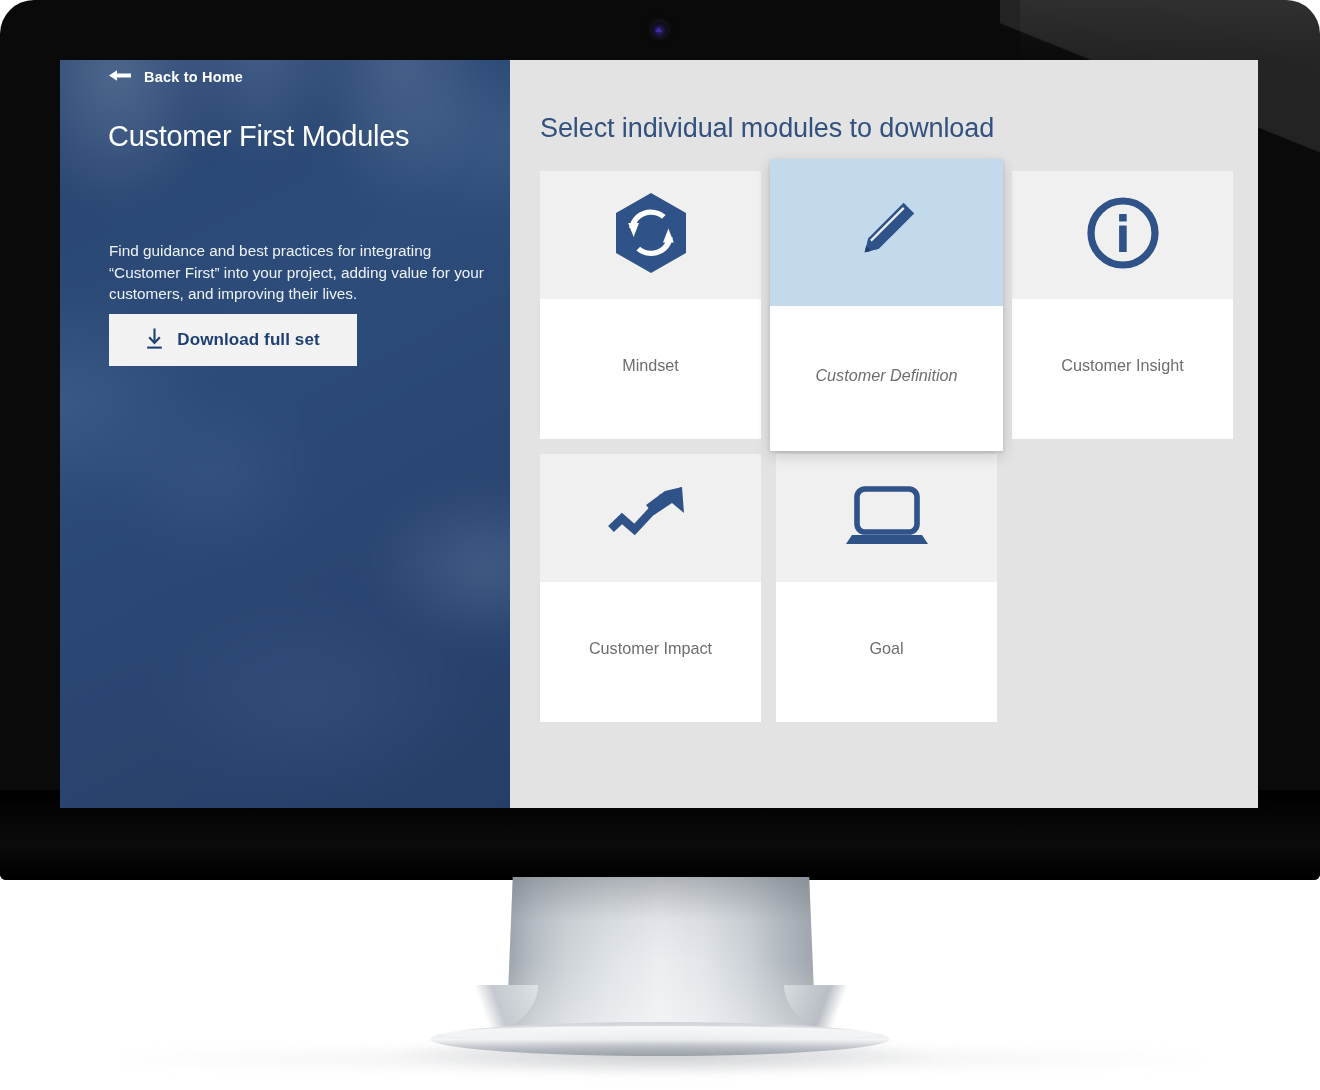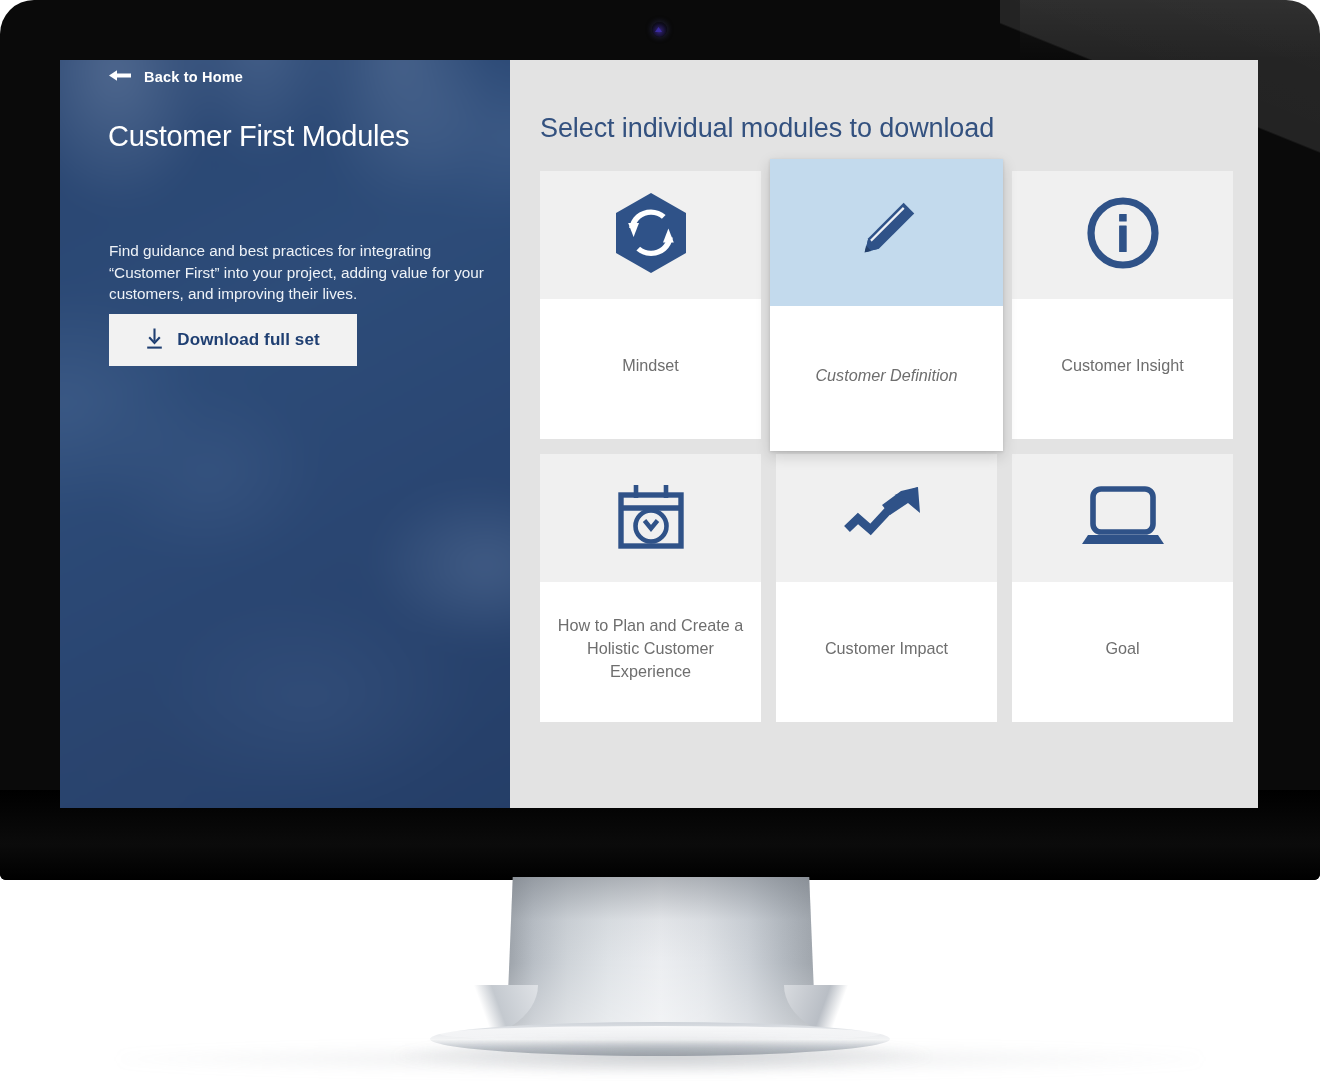"How to Plan and Create" div.card { html: <div> <div> <span> <svg> <rect></rect> <line></line> <line></line> <line></line> <circle></circle> <path></path> </svg> </span> </div> <div> <span>How to Plan and Create a Holistic Customer Experience</span> </div> </div> -> none }
